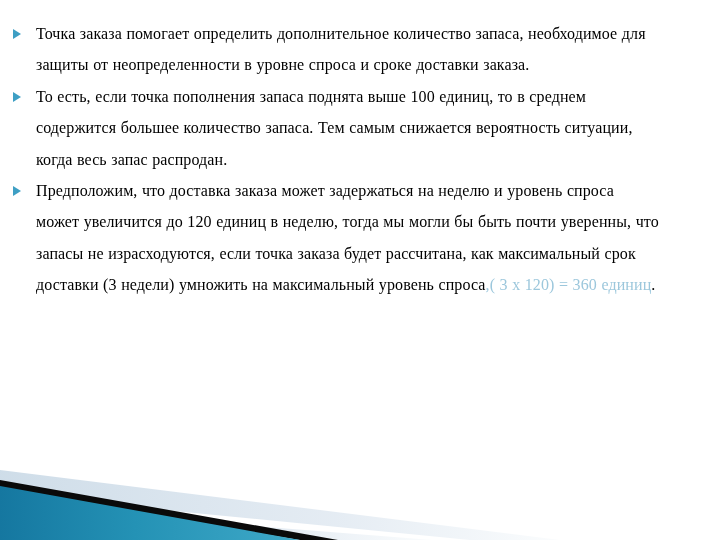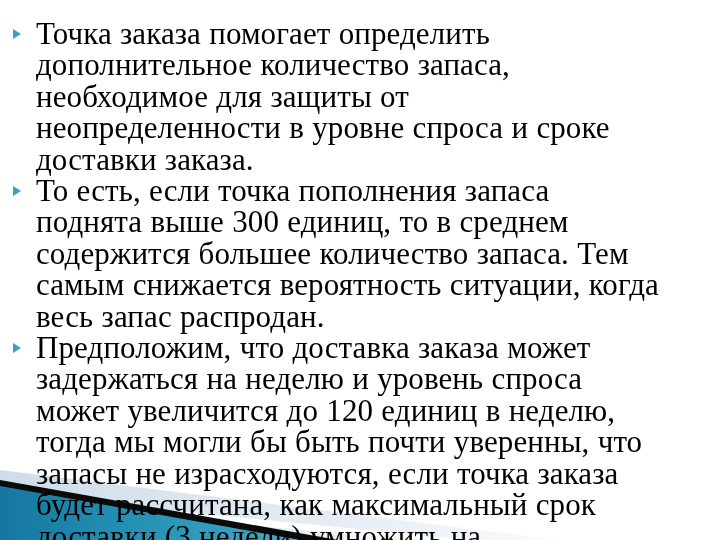"Точка заказа помогает определить" .bullet-text { font-size: 31px -> 16px }
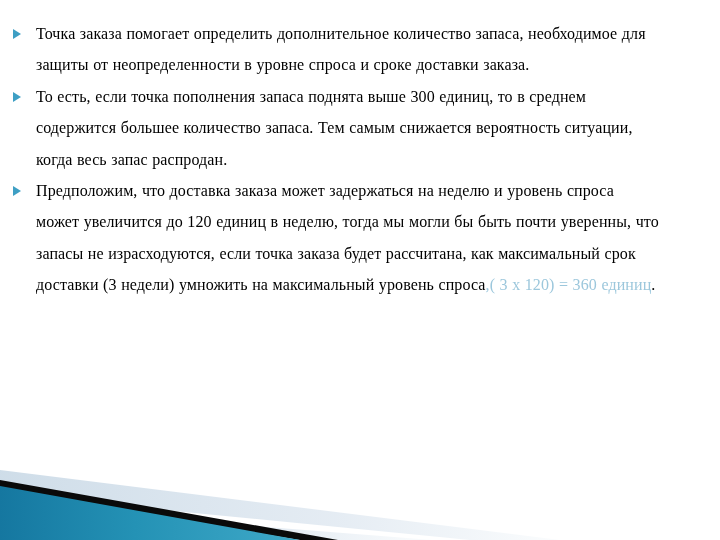"То есть, если точка пополнения" div.bullet-text { text: 300 -> 100 }
